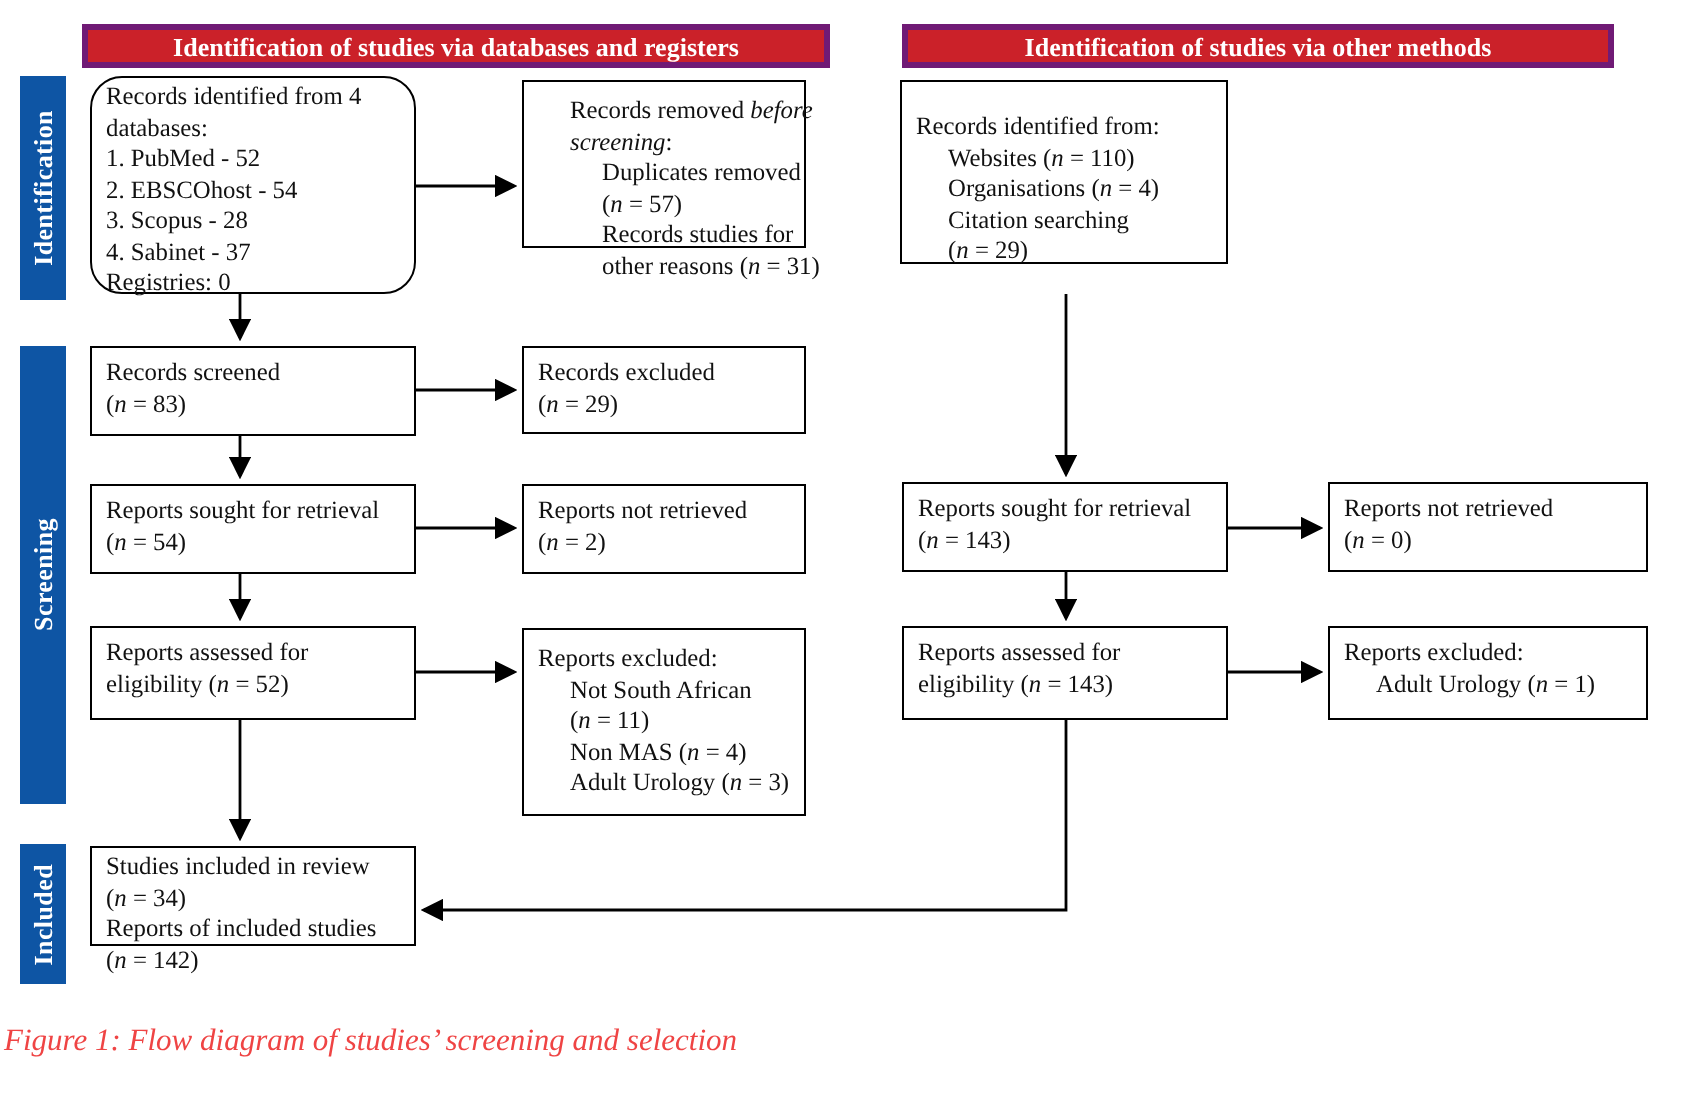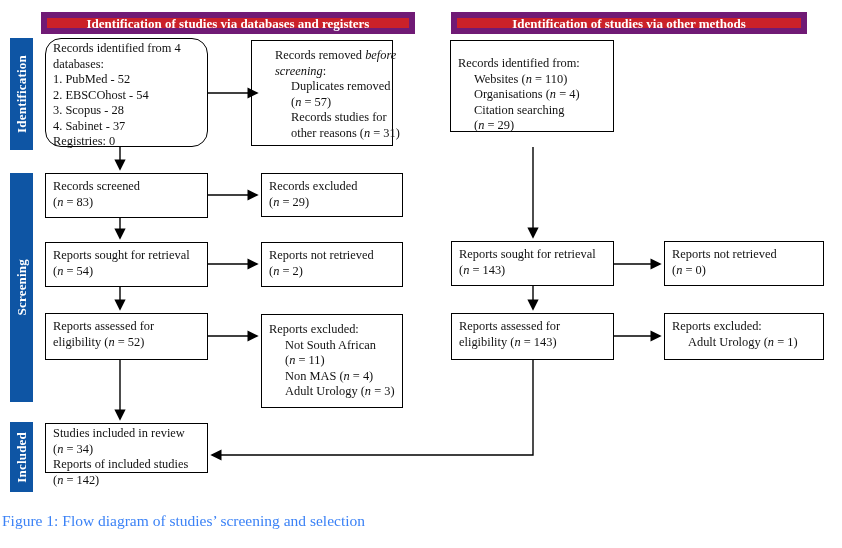"Identification of studies via databases" .banner { border: 6px solid #701a75 -> 3px solid #701a75 }
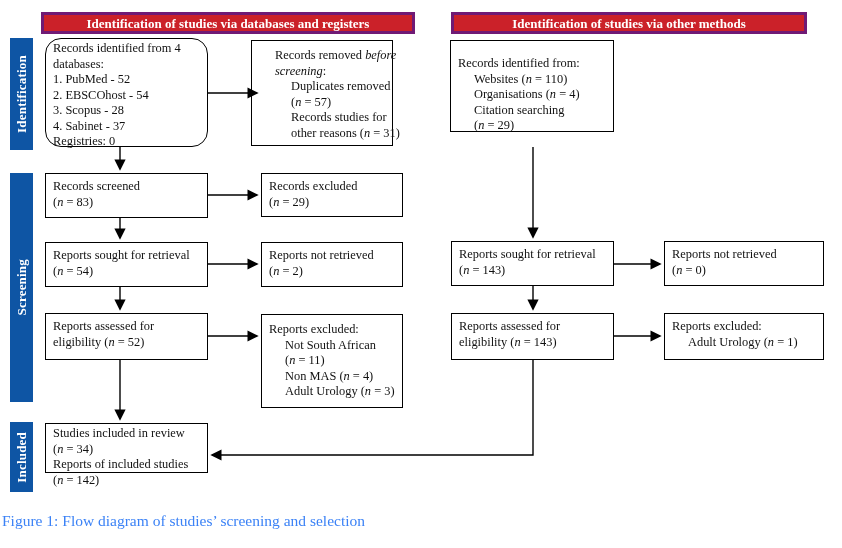"Records removed before" div.box { height: 106px -> 84px; left: 251px -> 261px }
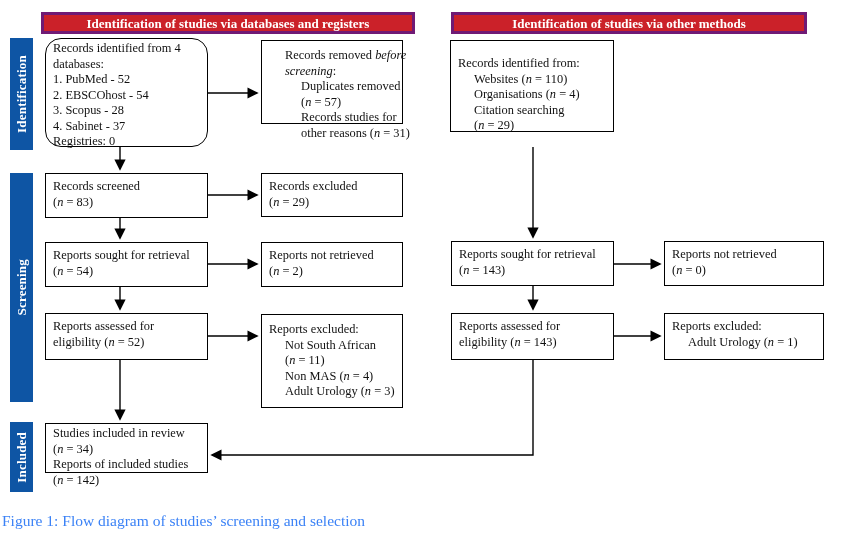"Figure 1: Flow diagram of" #caption { color: #3b82f6 -> #ef4444; font-style: none -> italic }
